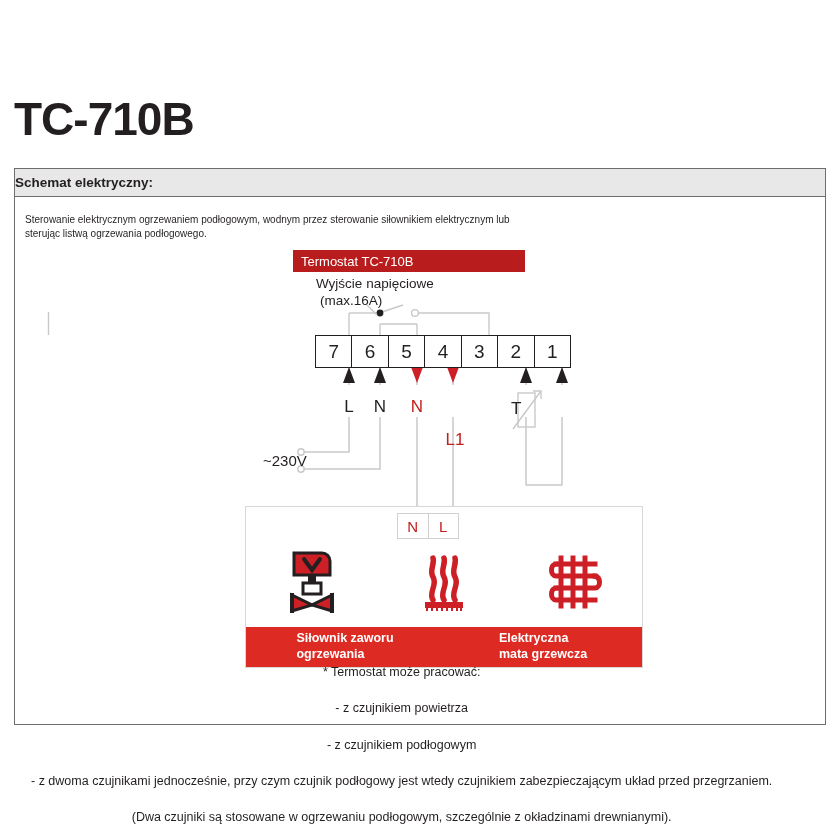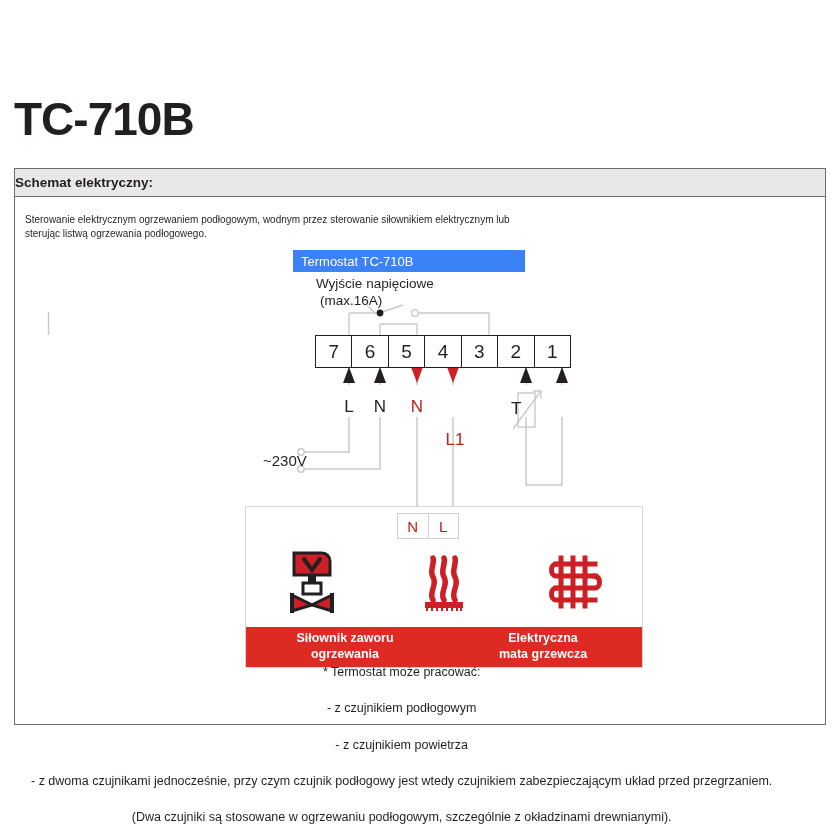"Termostat TC-710B" .therm-title { background: #3b82f6 -> #b91c1c }
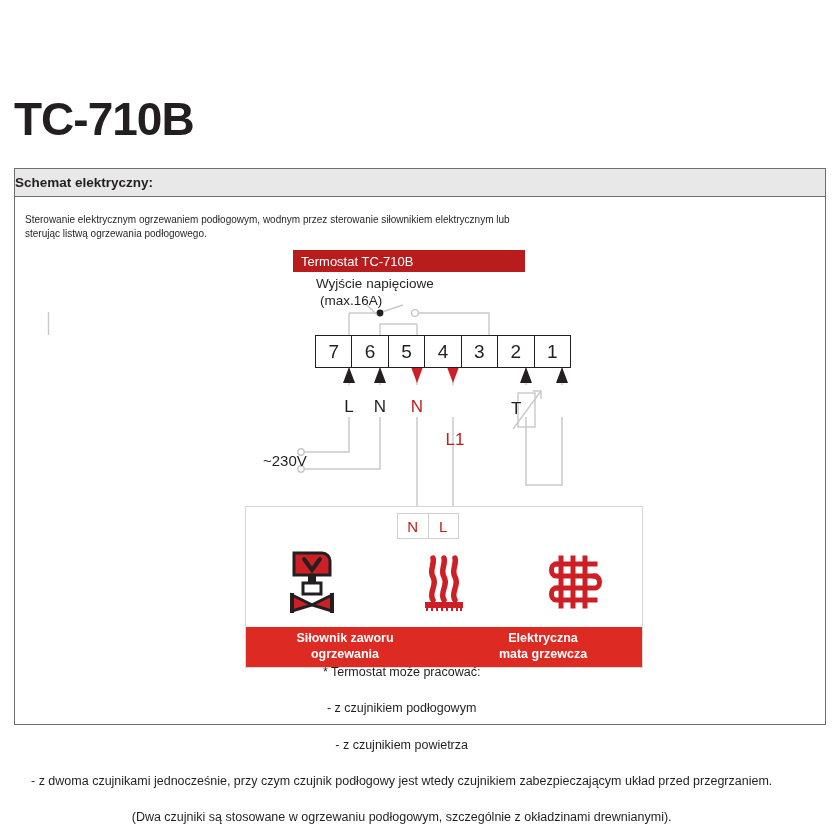"Siłownik zaworu" #caption-row .cap { text-align: center -> left }
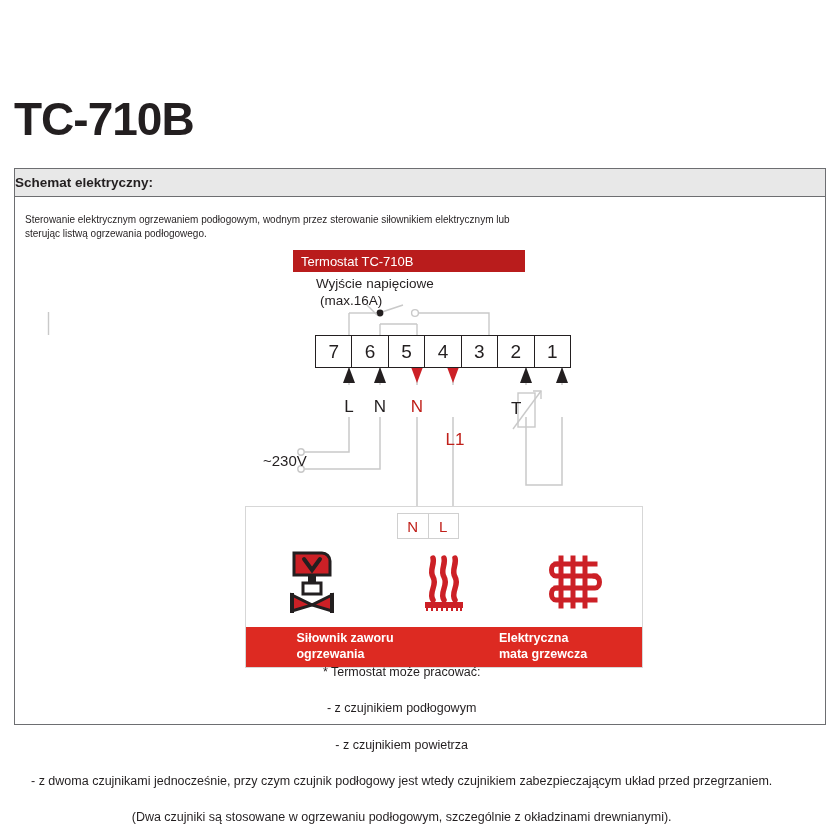"- z czujnikiem podłogowym" div { order: before "- z czujnikiem powietrza" -> after "- z czujnikiem powietrza" }
